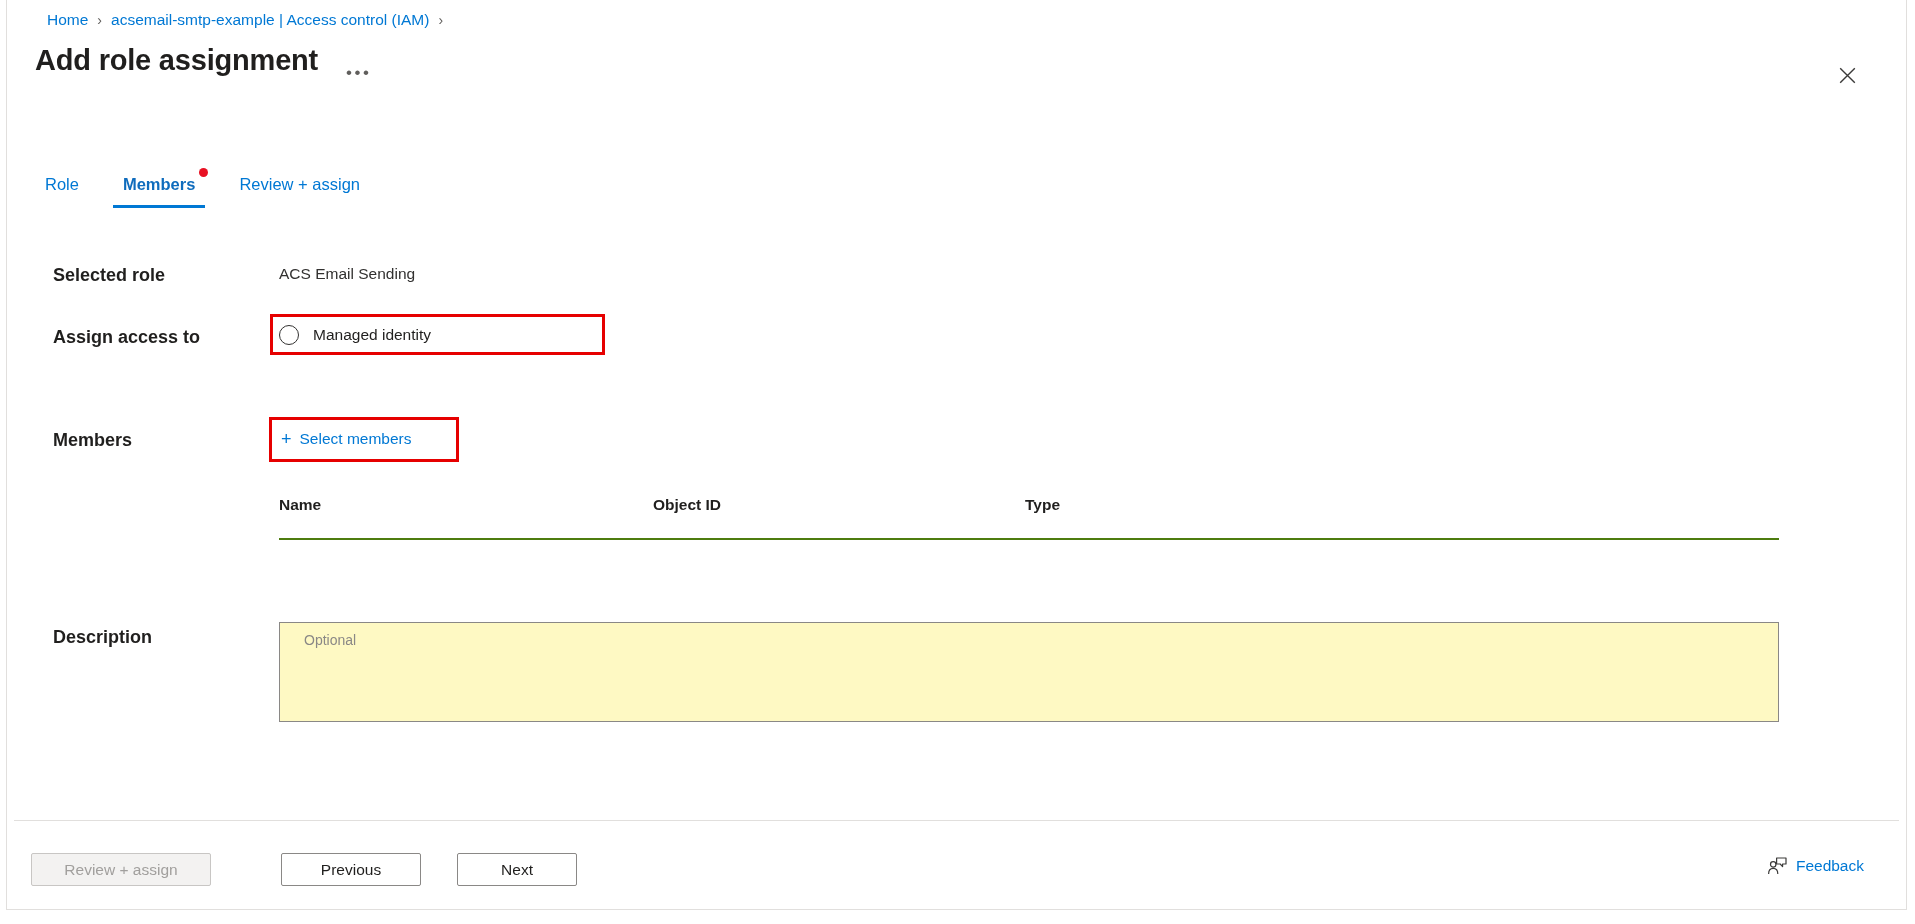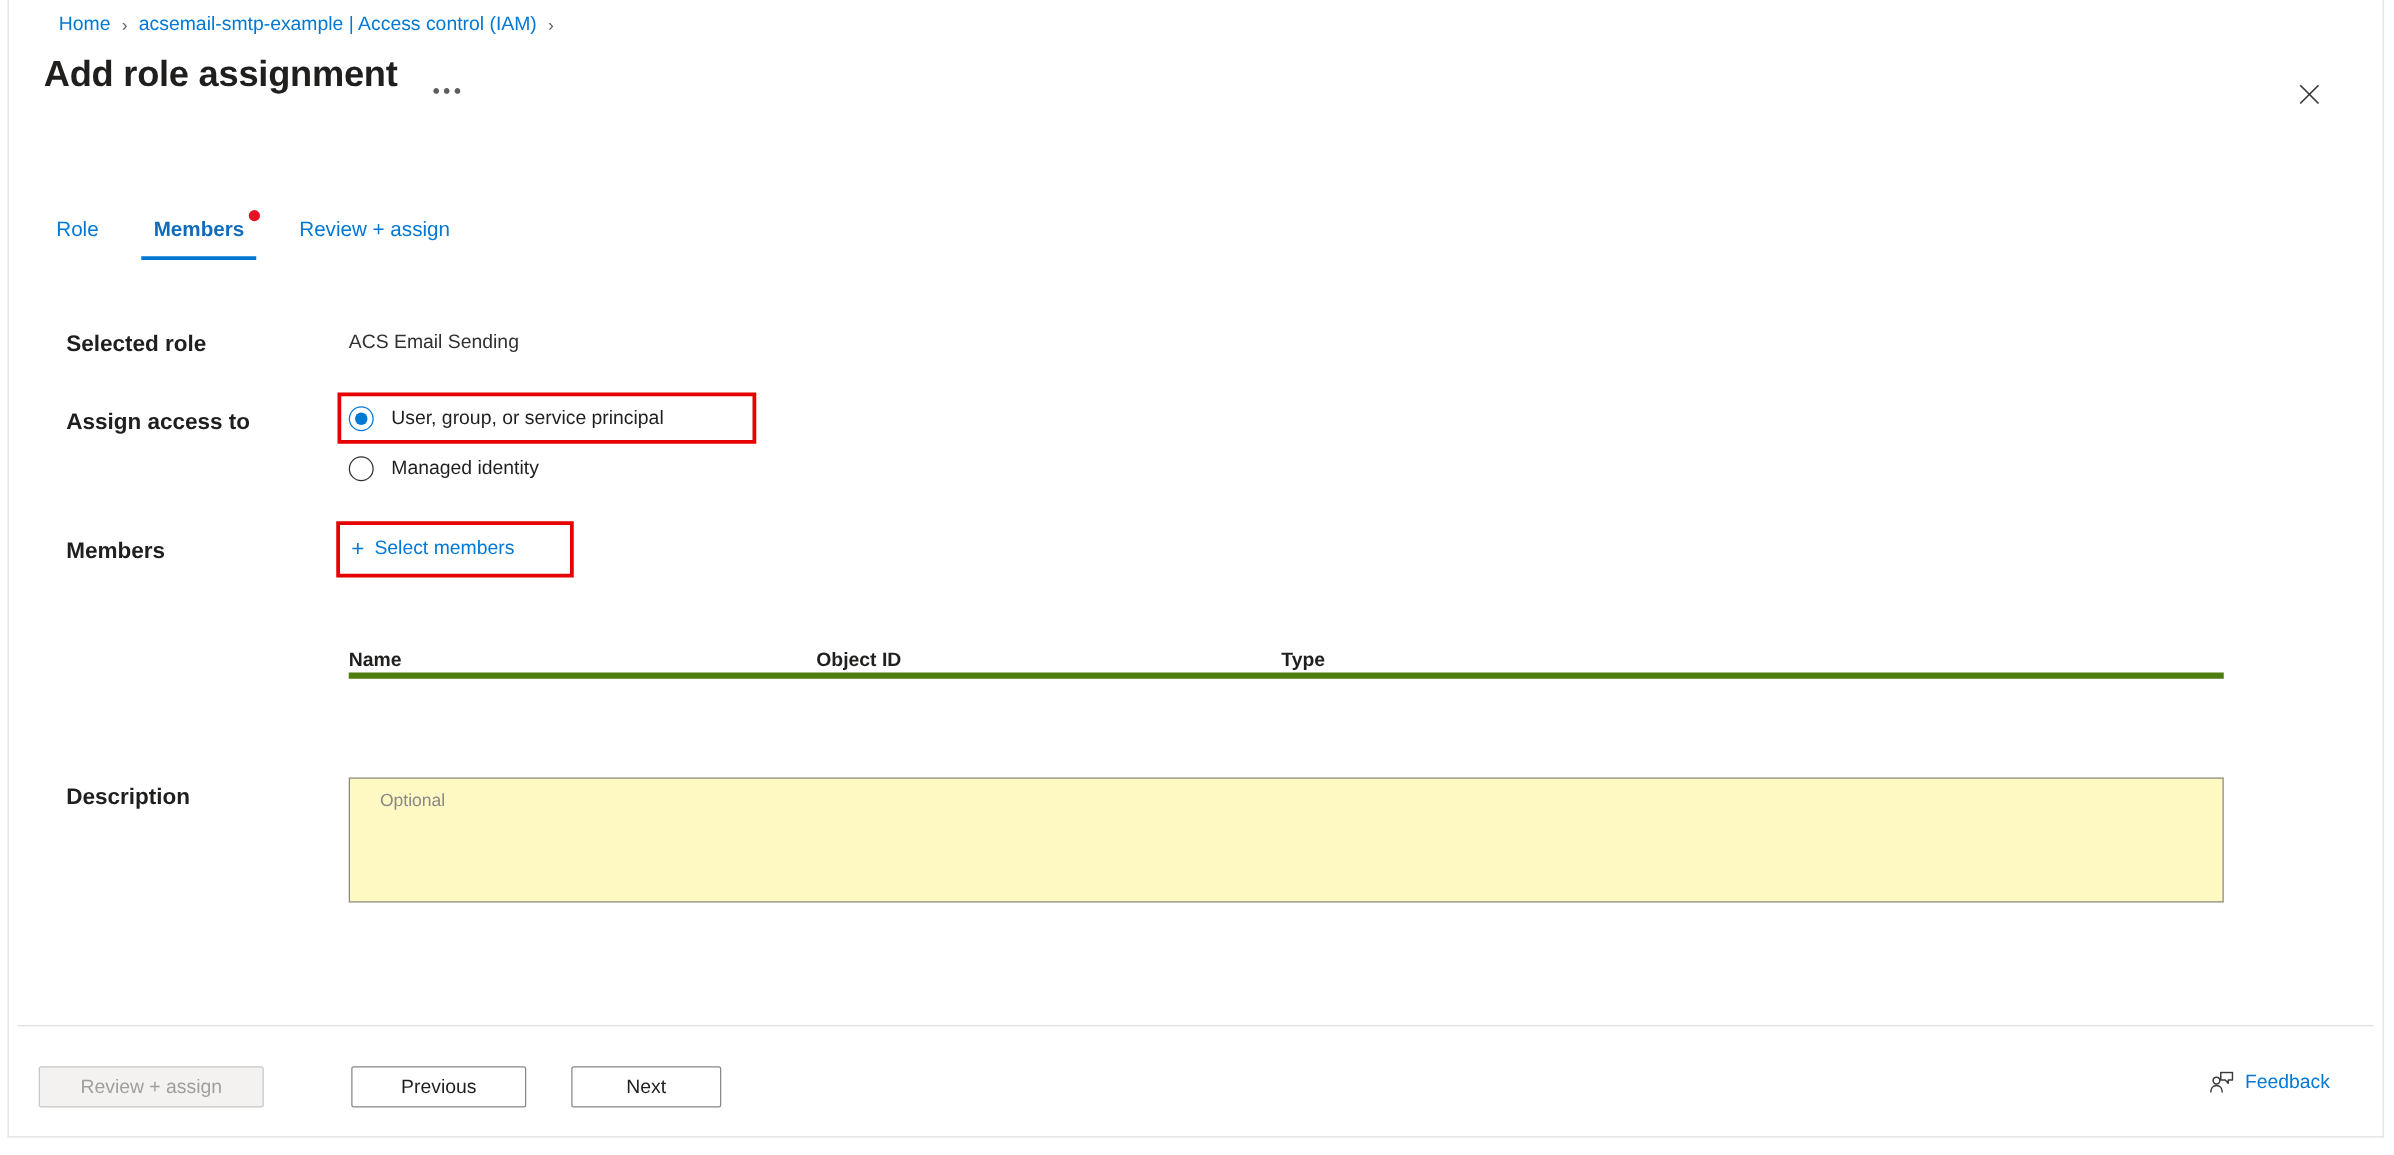"User, group, or service principal" div.radio-row { html: <div> <span></span> <span>User, group, or service principal</span> </div> -> none }
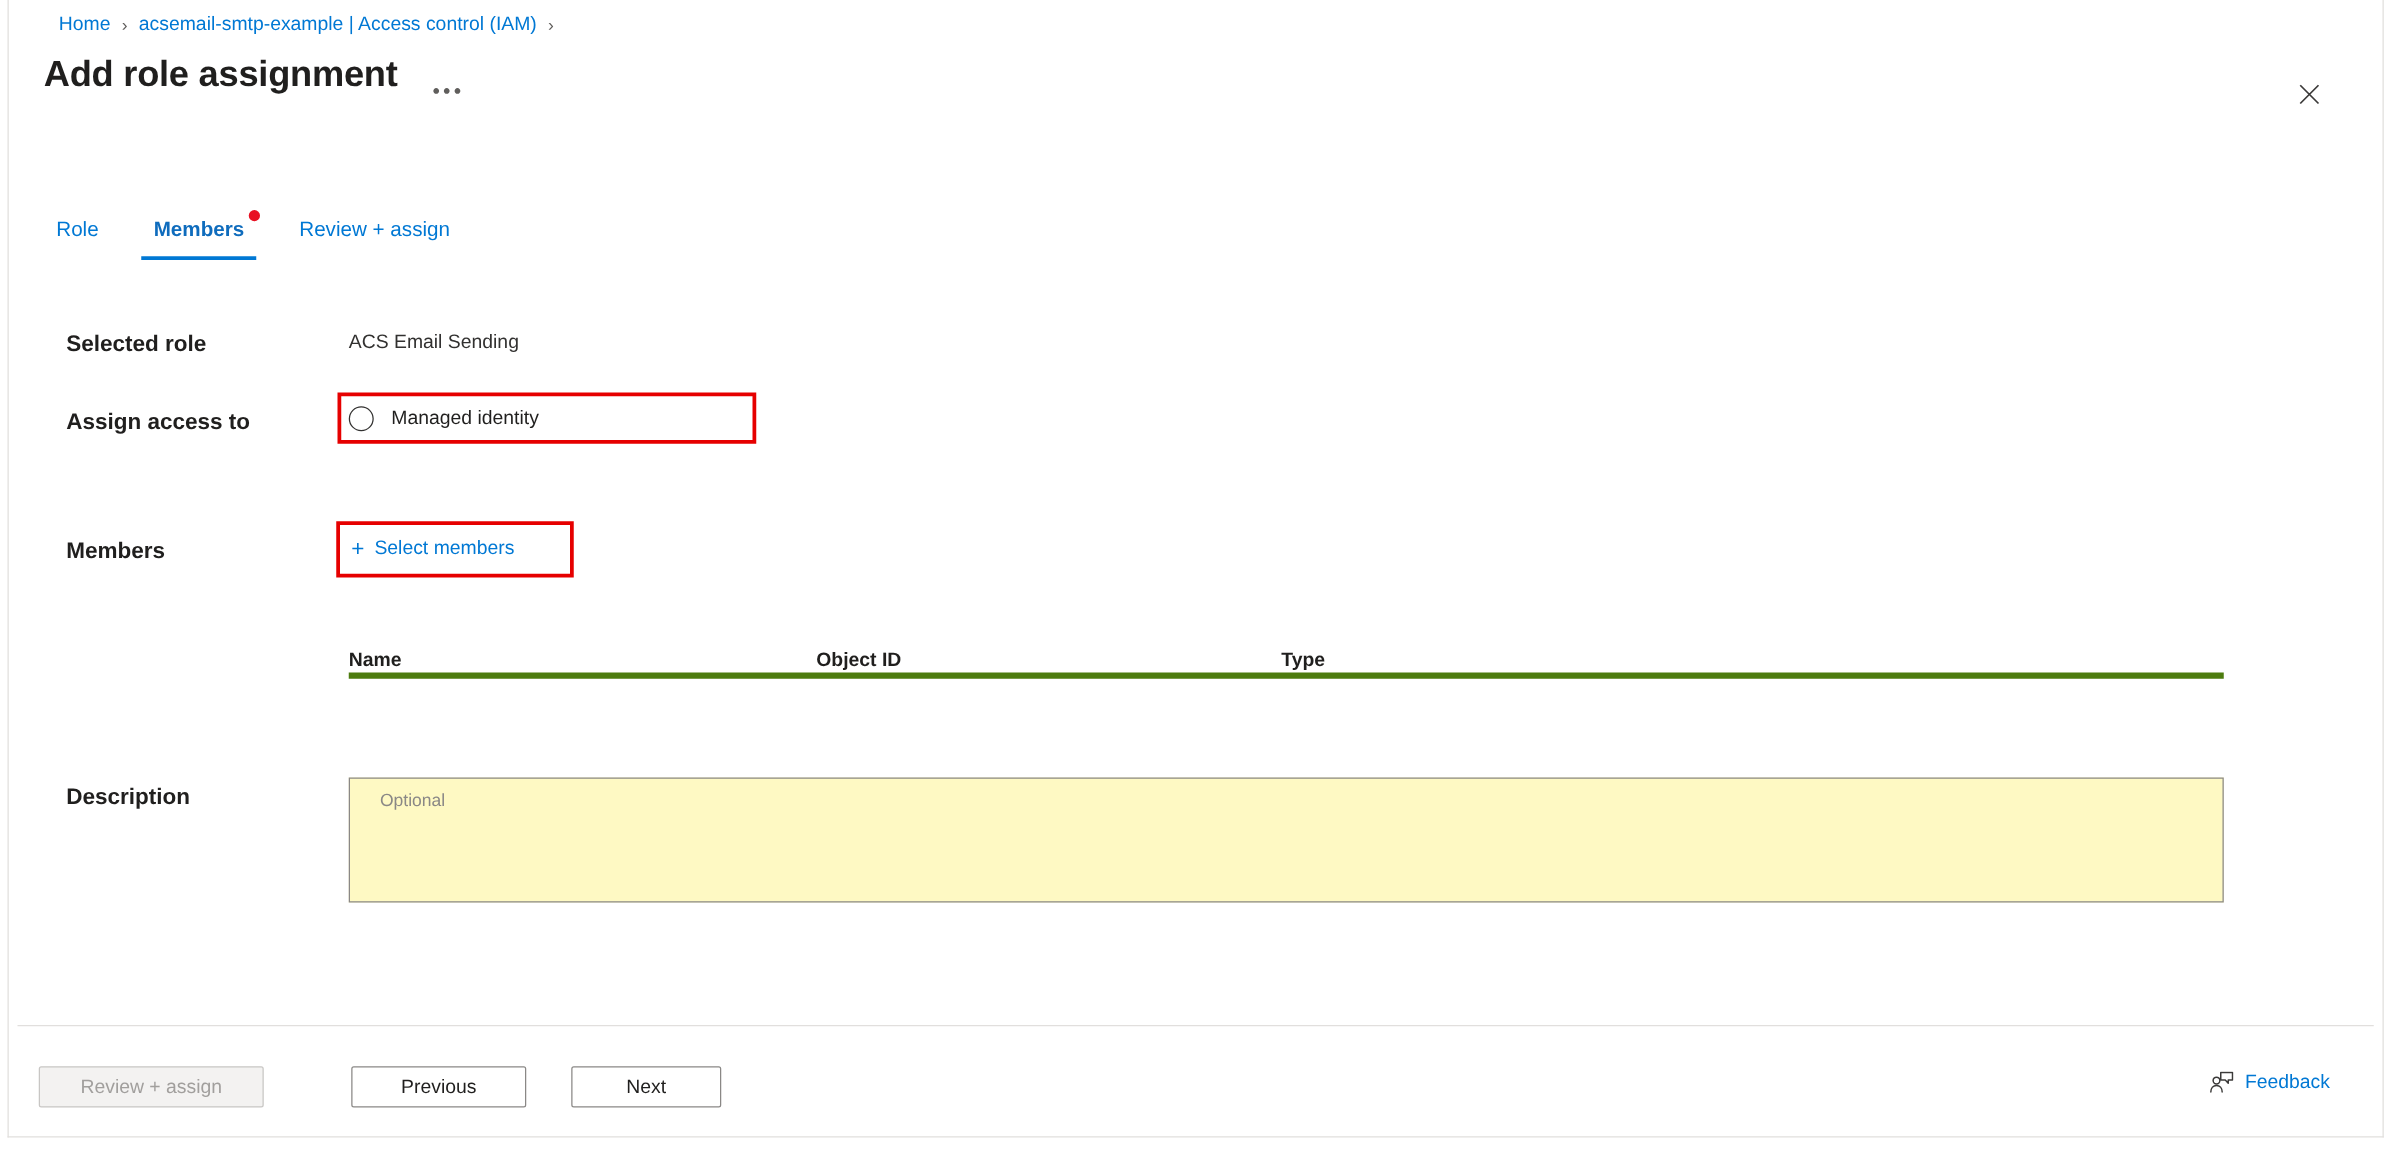"Name" .mt-header { align-items: flex-end -> flex-start; border-bottom: 5px solid #4d7c0f -> 2px solid #4d7c0f }
